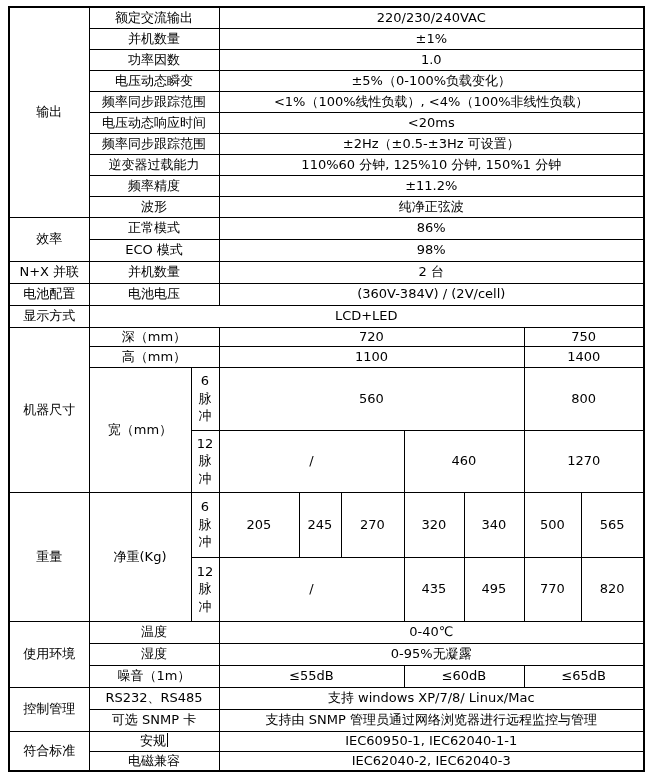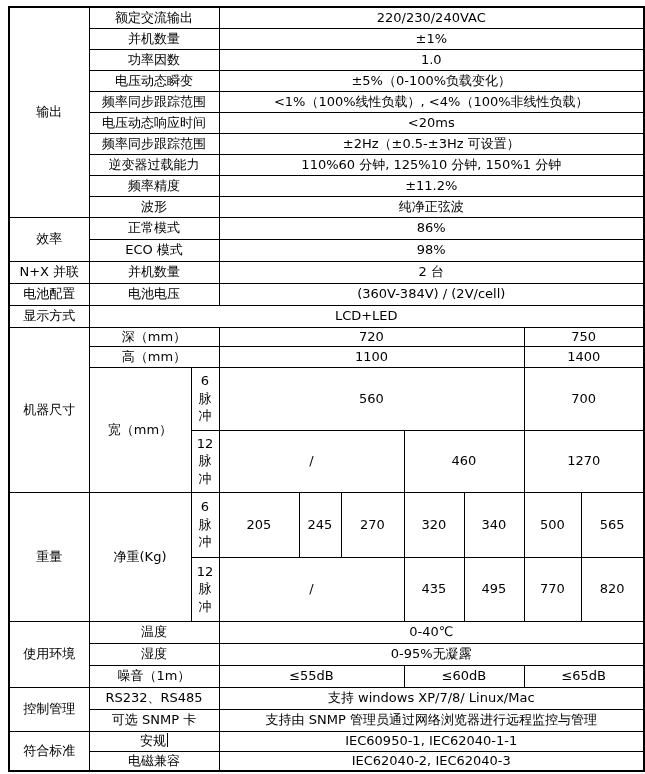"700" td { text: 700 -> 800 }
